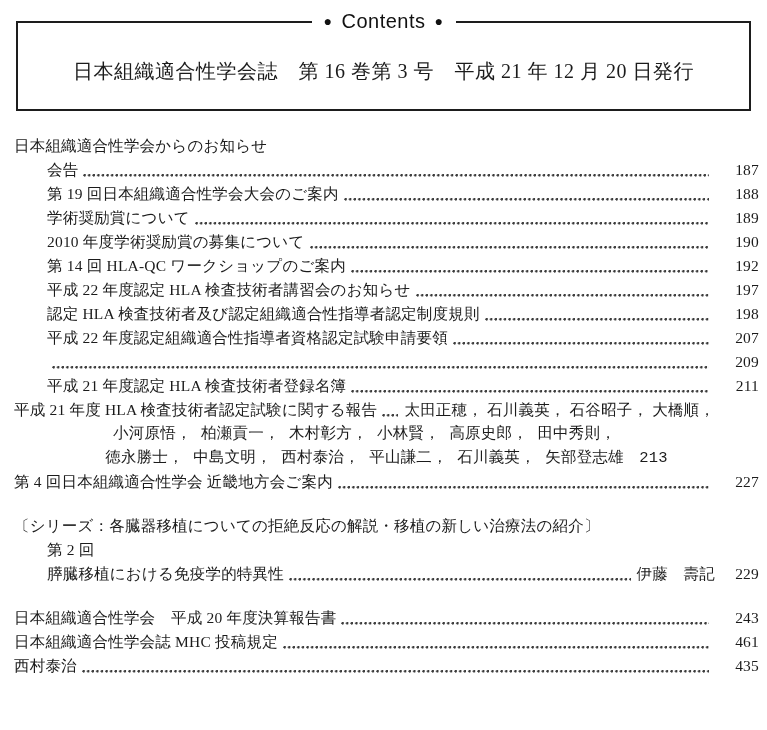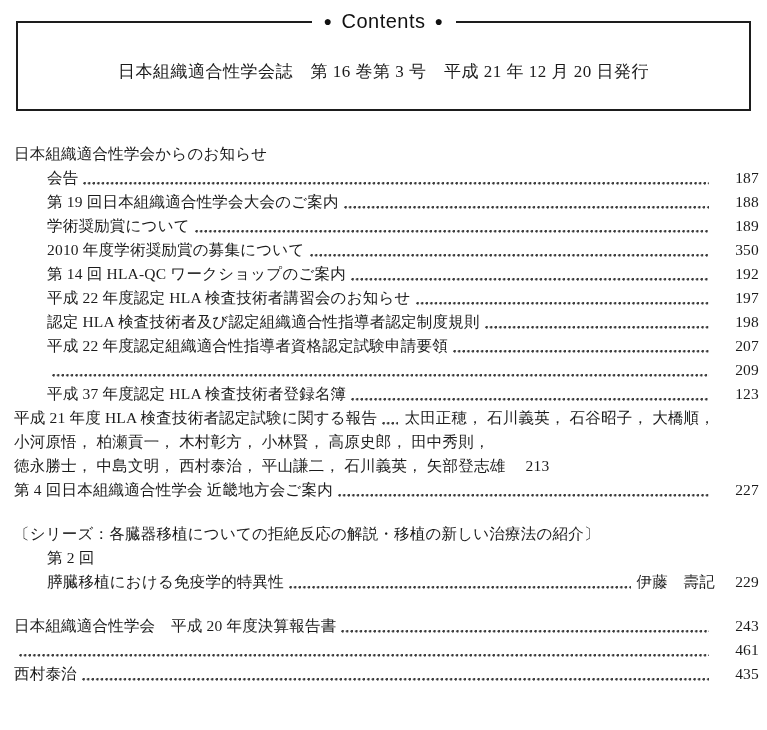"日本組織適合性学会誌 第 16 巻第 3" .issue-title { font-size: 17px -> 20px }
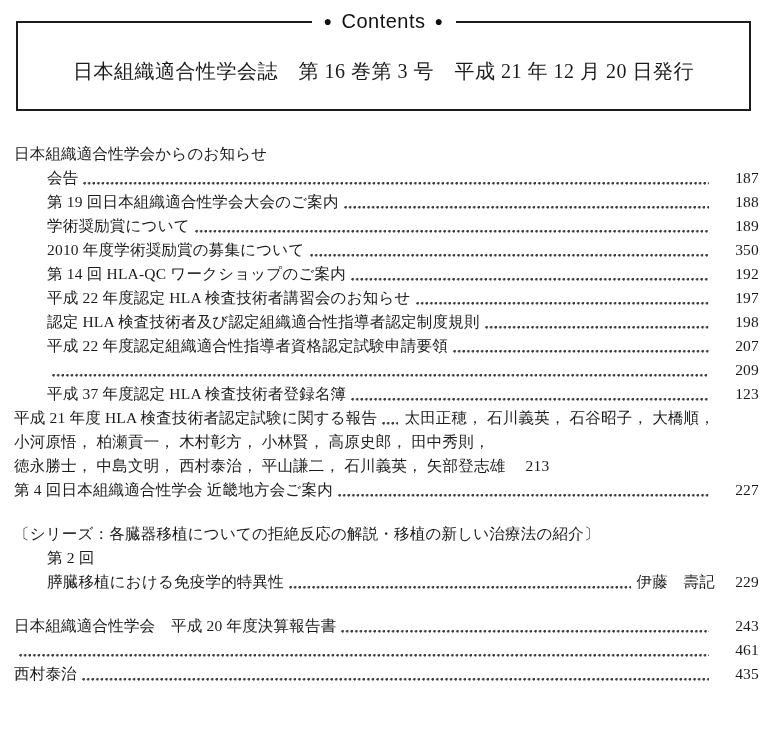"日本組織適合性学会からのお知らせ" .toc { margin: 31px 8px 0 14px -> 23px 8px 0 14px }
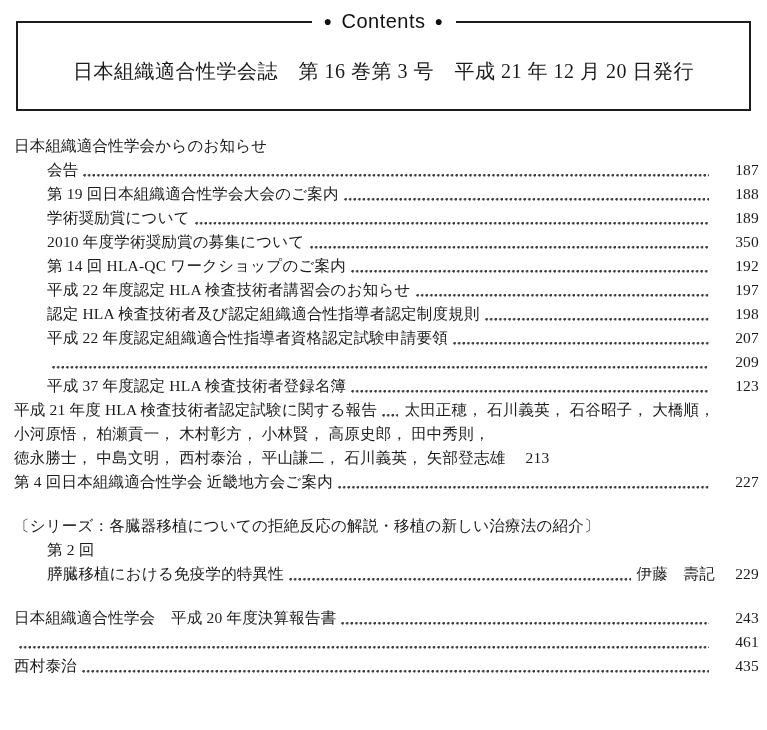"350" span.toc-page { text: 350 -> 190 }
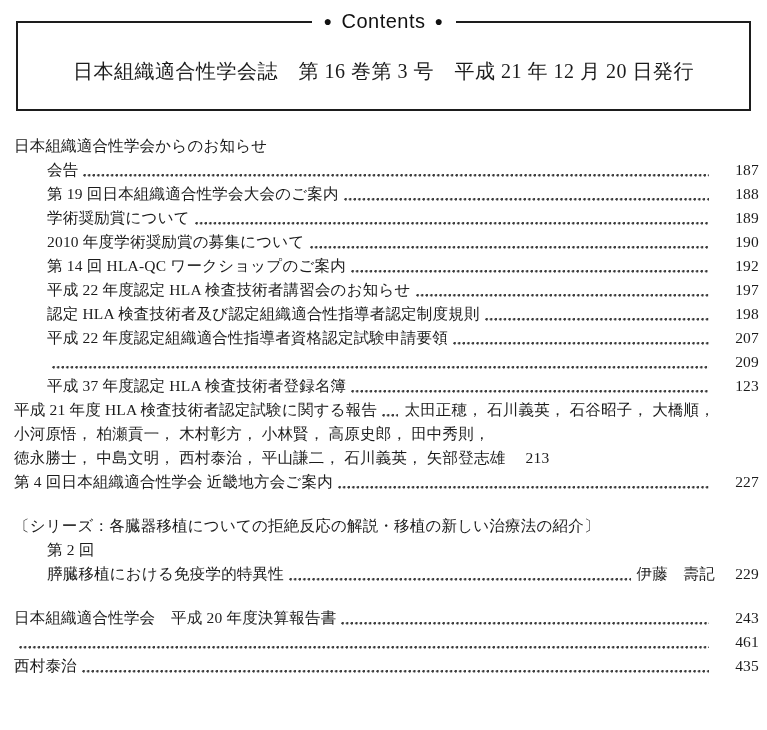"平成 37 年度認定 HLA 検査技術者登録名簿" span.toc-text { text: 37 -> 21 }
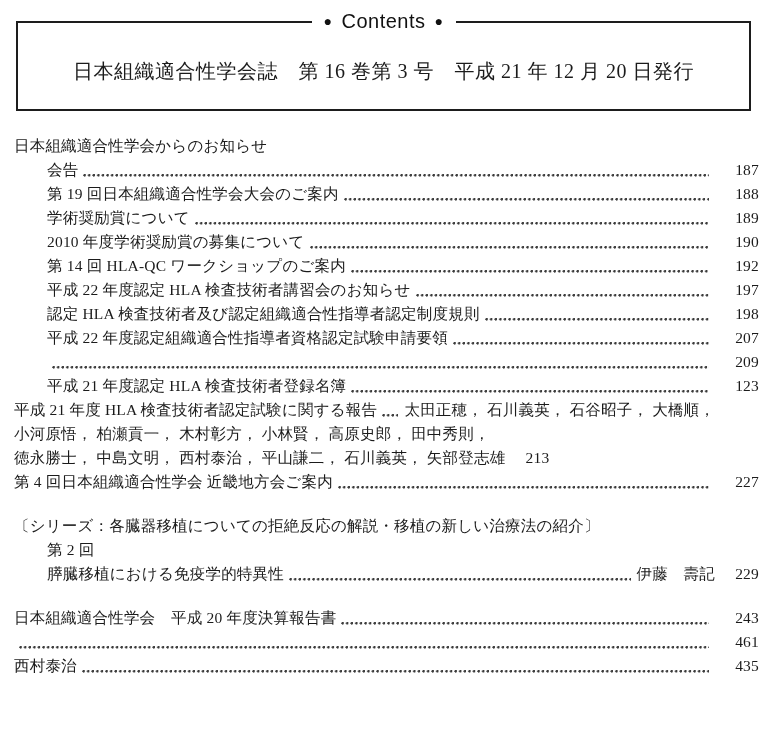"123" span.toc-page { text: 123 -> 211 }
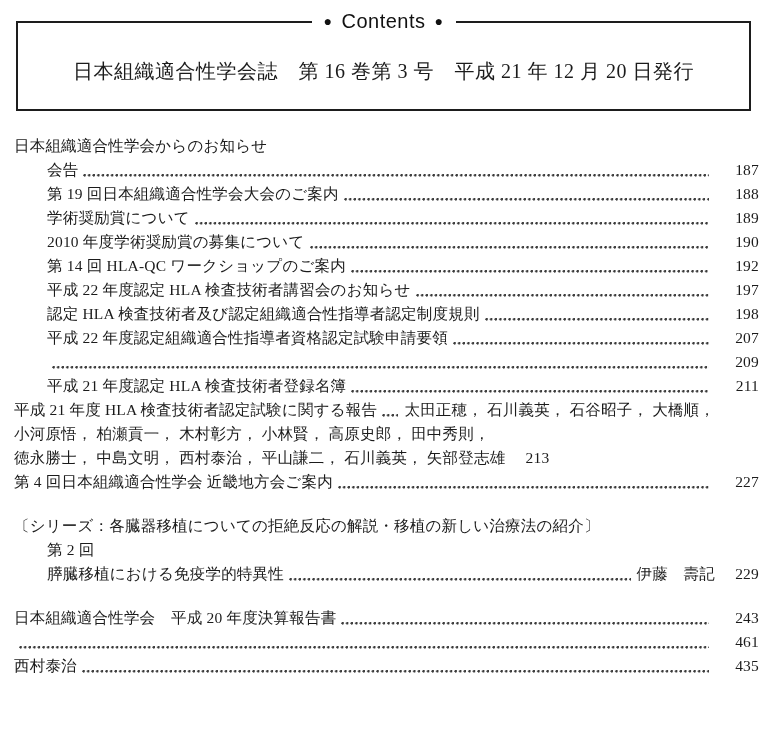"小河原悟， 柏瀬貢一， 木村彰方， 小林賢， 高原史郎，" .kind-authors { font-family: none -> Liberation Mono, monospace; justify-content: flex-start -> center }
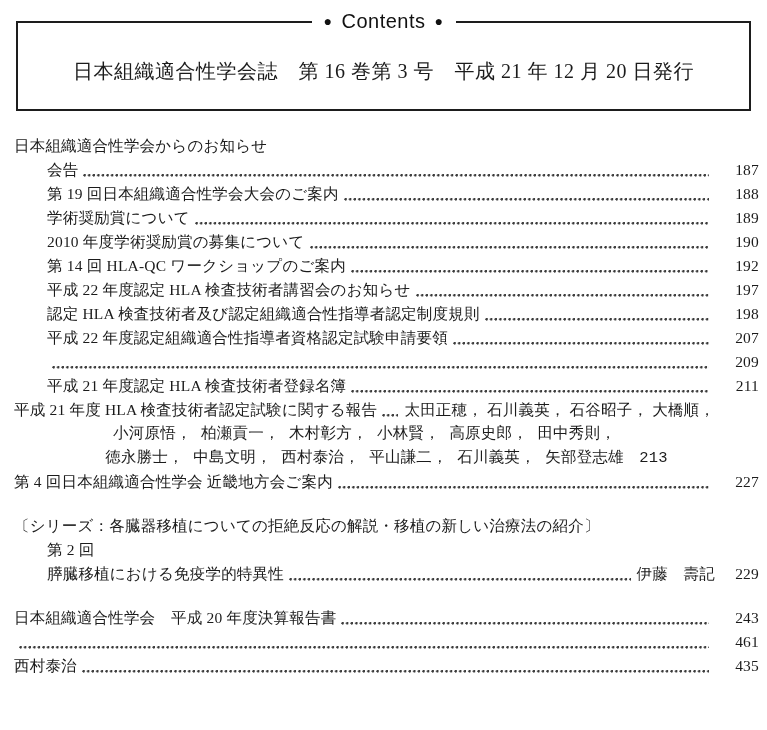"日本組織適合性学会誌 MHC 投稿規定" span.toc-text { html: none -> <span>日本組織適合性学会誌 MHC 投稿規定</span> }
